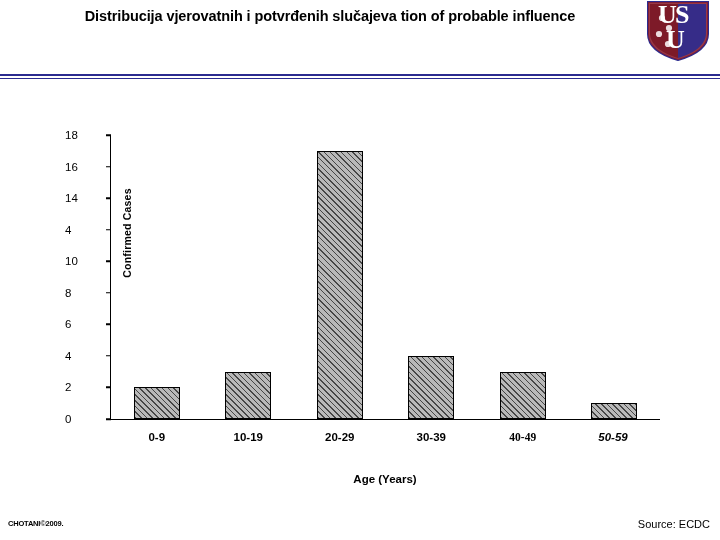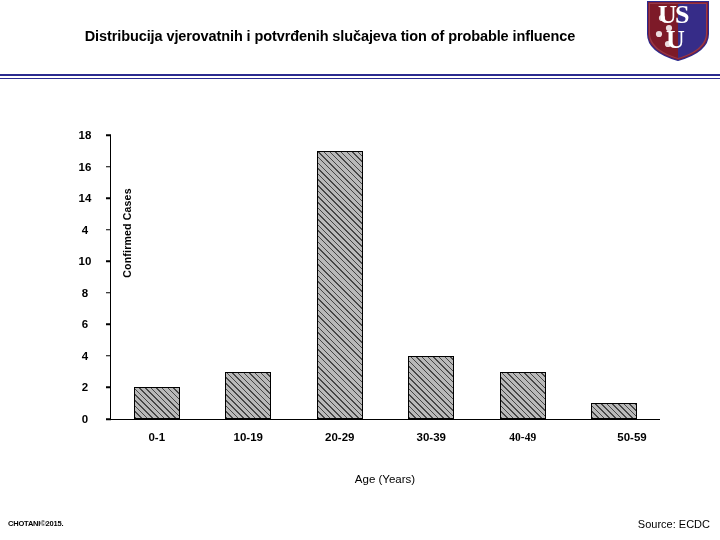"Distribucija vjerovatnih i potvrđenih" #title-block .line { margin-top: 20px -> none }
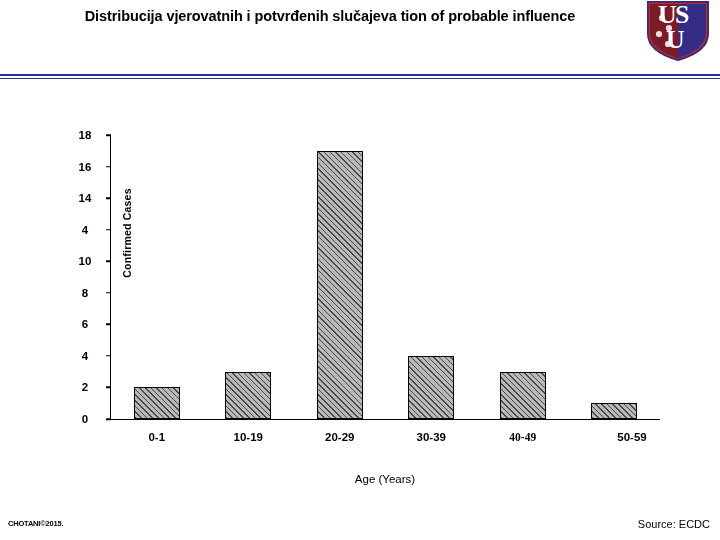"18" .ytick { font-weight: bold -> normal; text-align: center -> left }
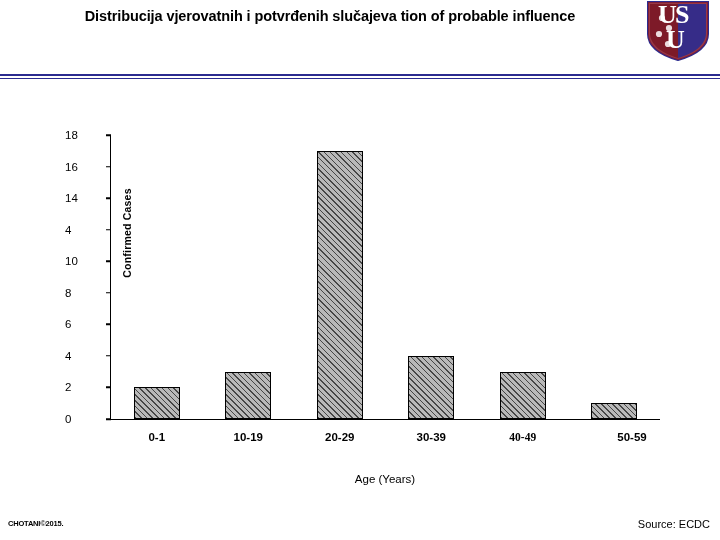"0-1" div.xtick-label { text: 0-1 -> 0-9 }
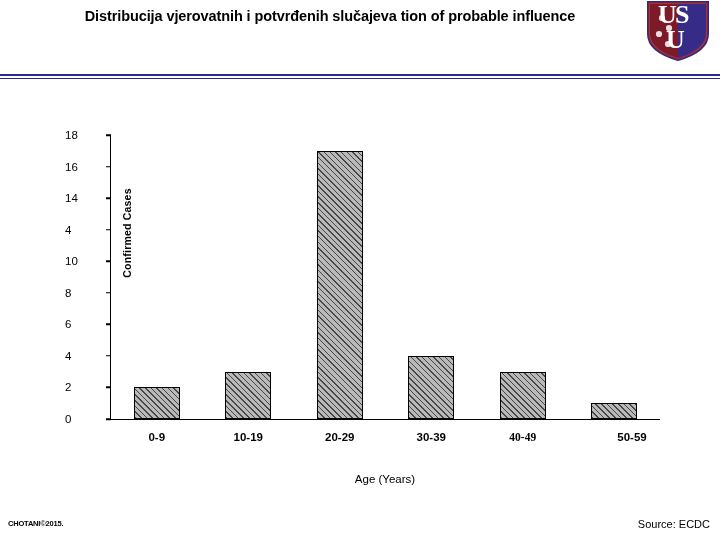"50-59" div.xtick-label { font-style: none -> italic; left: 521px -> 502px }
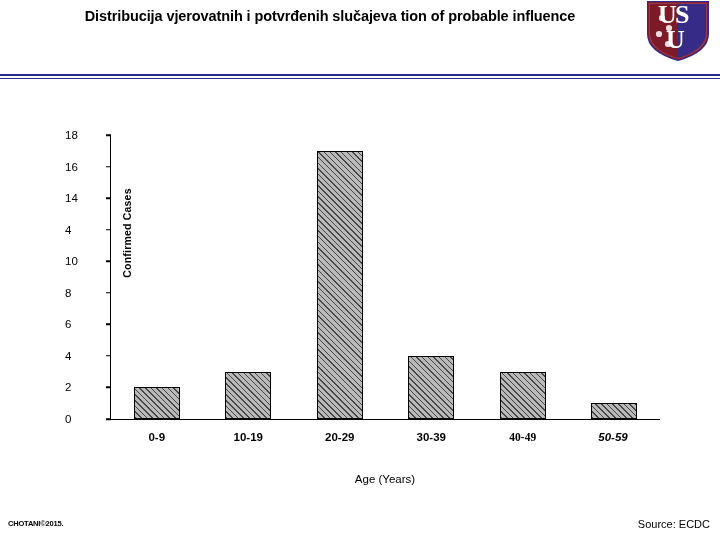"Age (Years)" #x-axis-title { font-weight: normal -> bold }
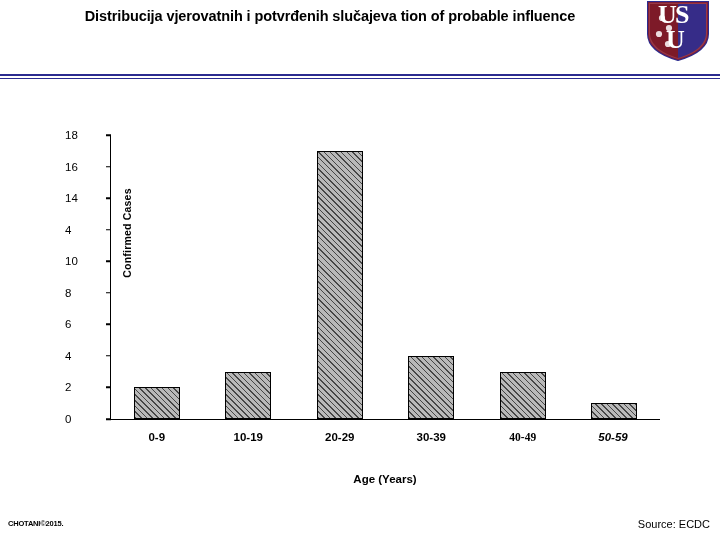"CHOTANI©2015." div { text: 2015 -> 2009 }
